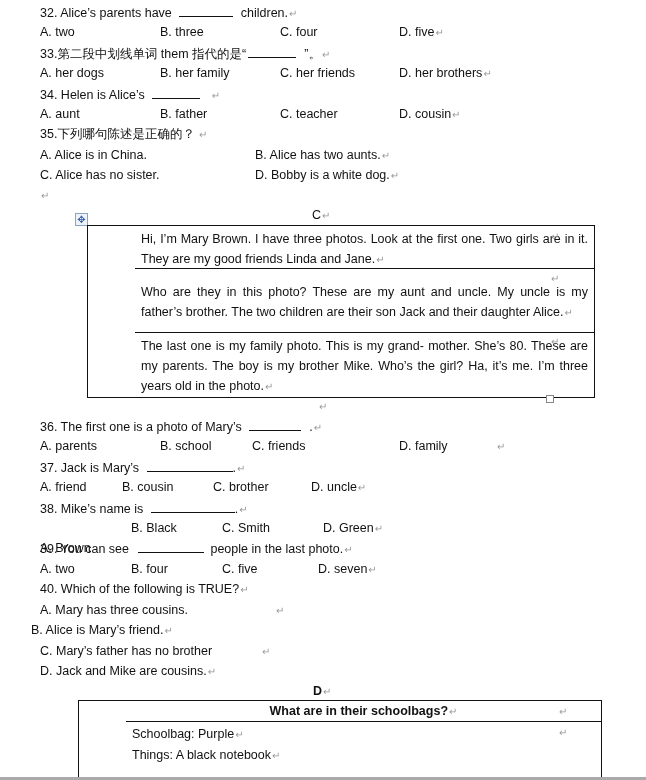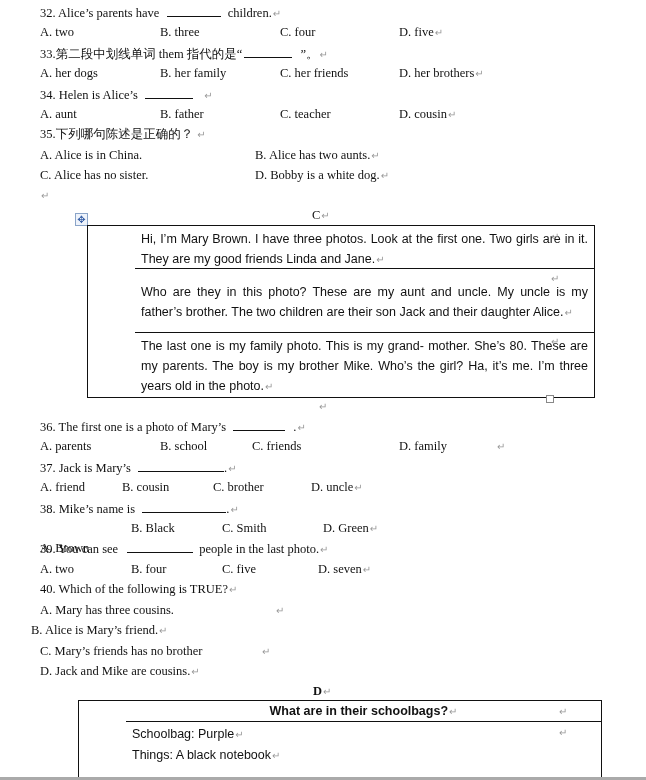"32. Alice’s parents have children.↵" .ln { font-family: Liberation Serif, serif -> none }
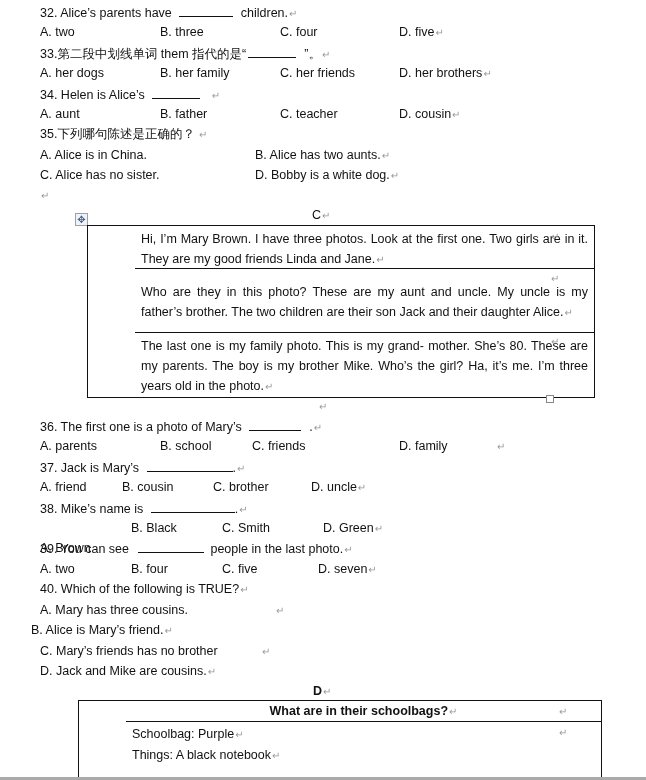"C. Mary’s friends has no" div.ln { text: friends -> father }
